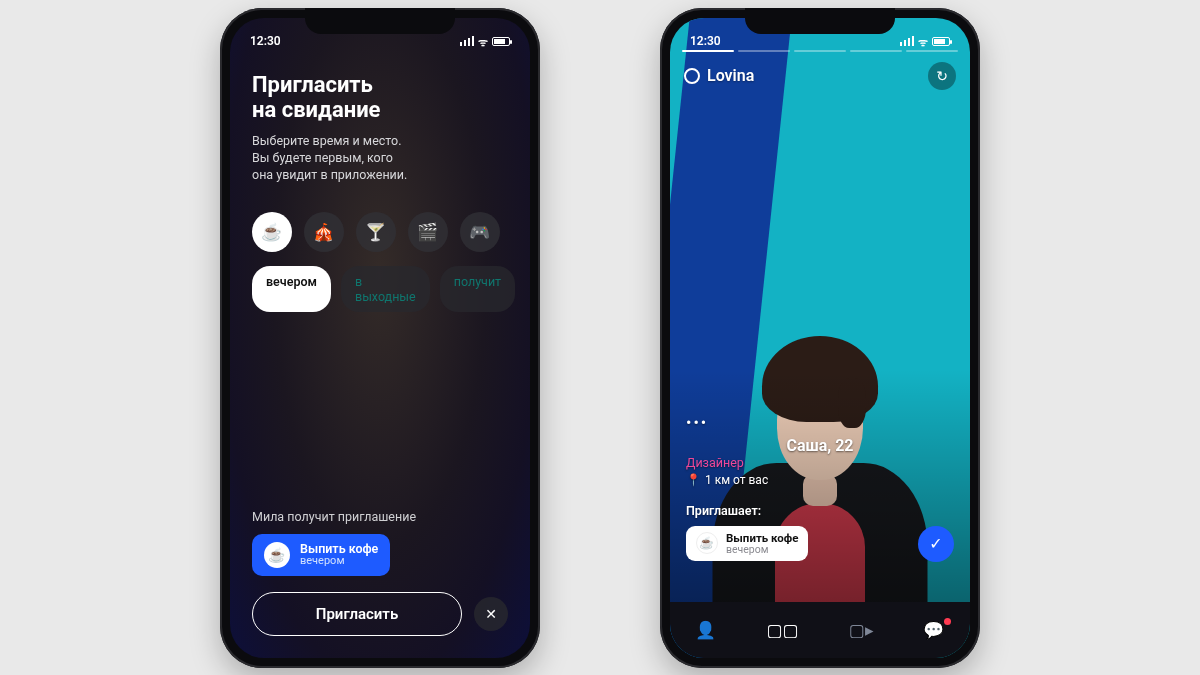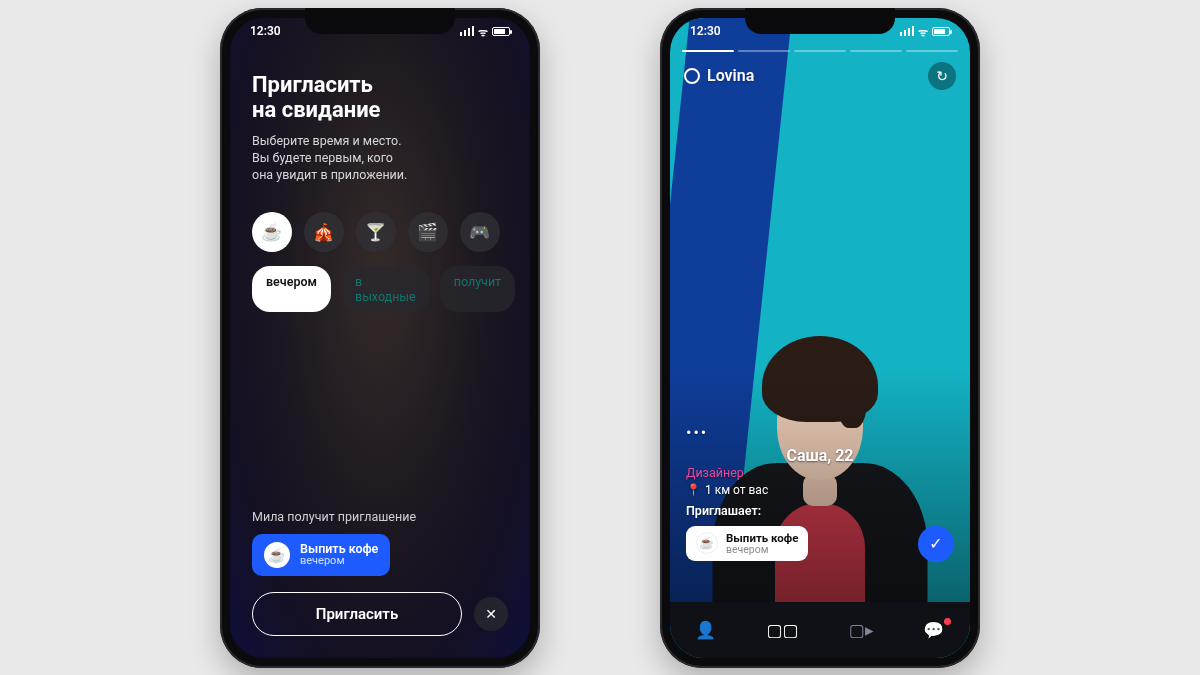"12:30" .statusbar { top: 6px -> 16px }
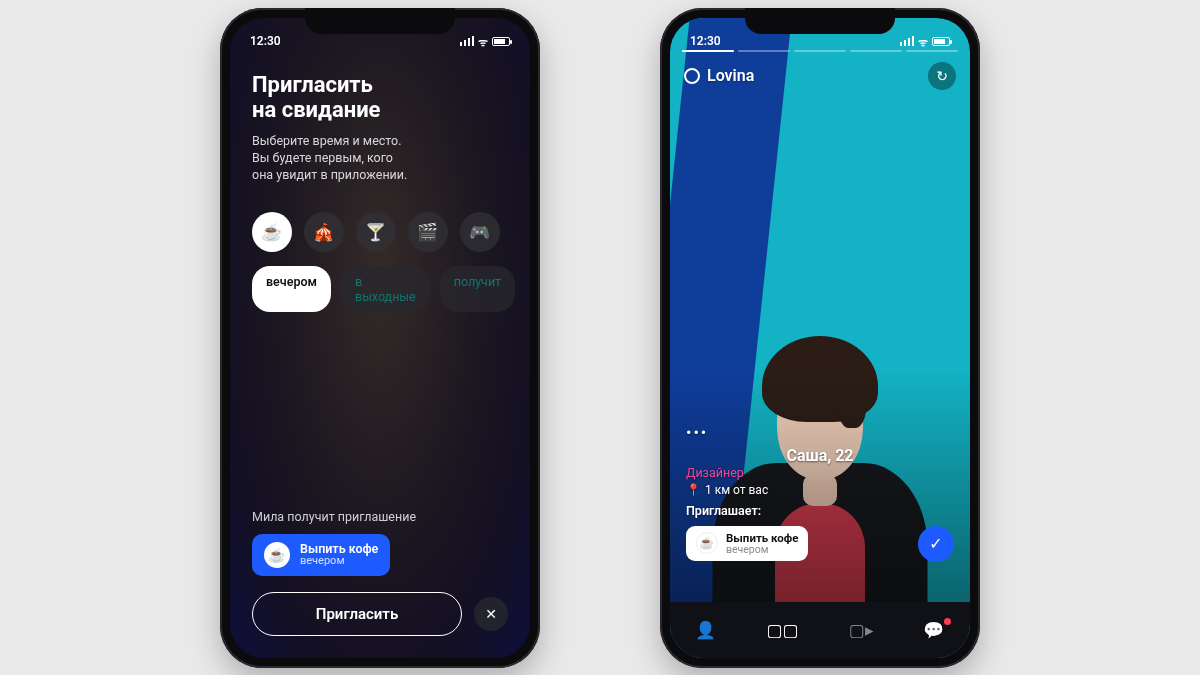"Приглашает:" .invites-label { margin-top: 6px -> 16px }
